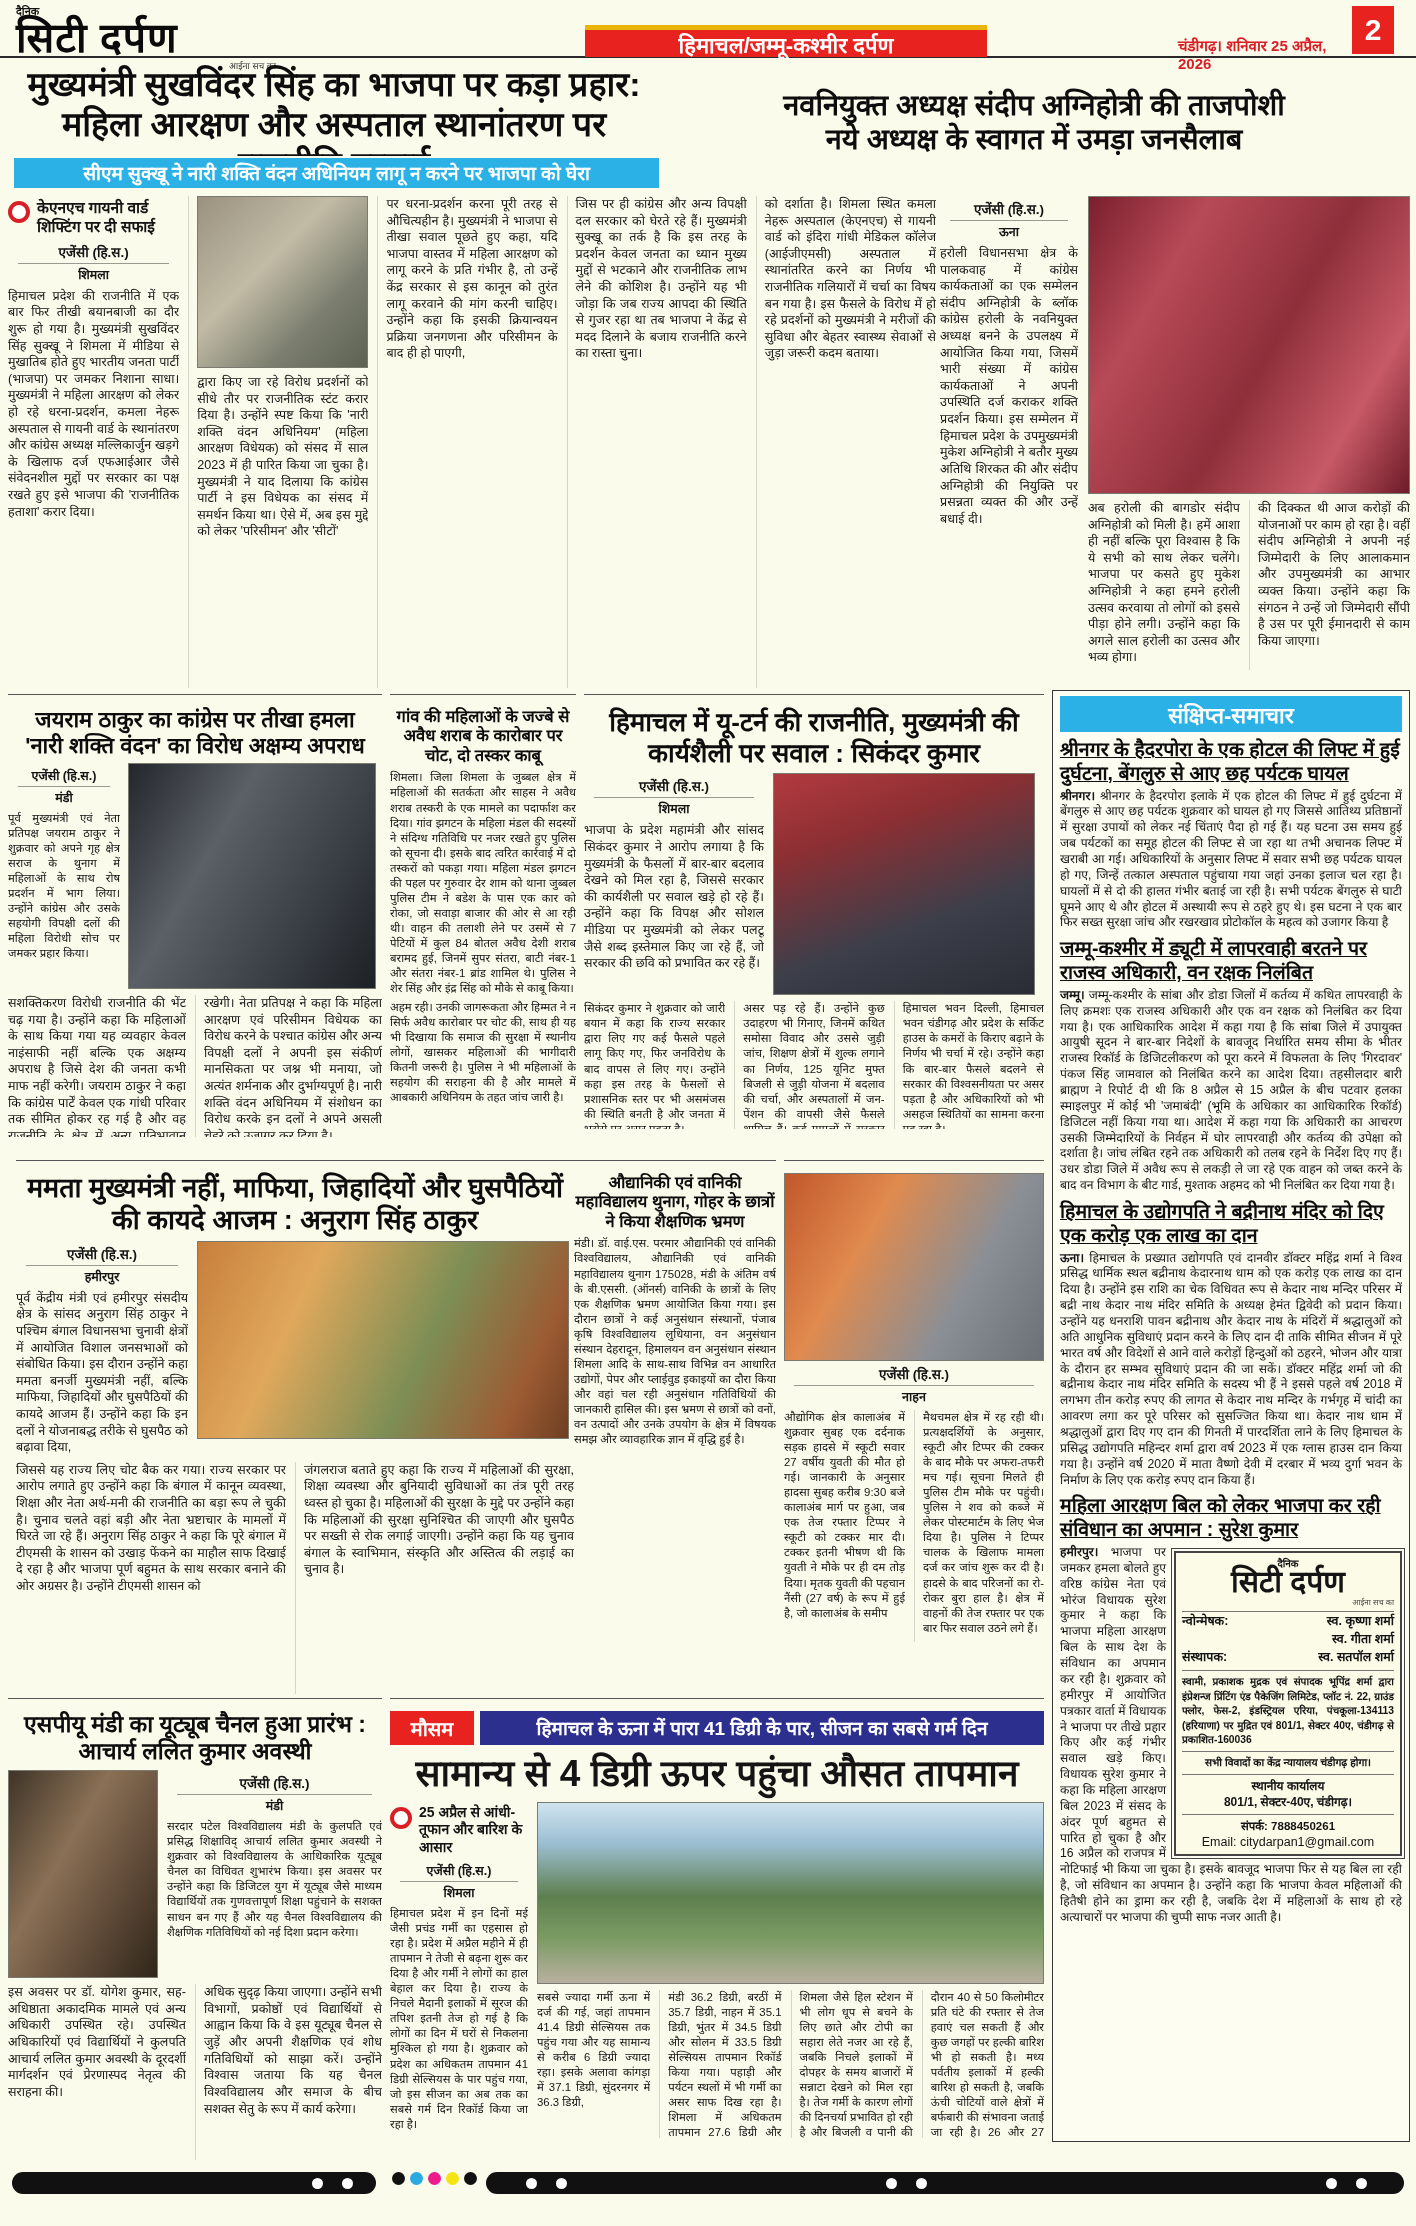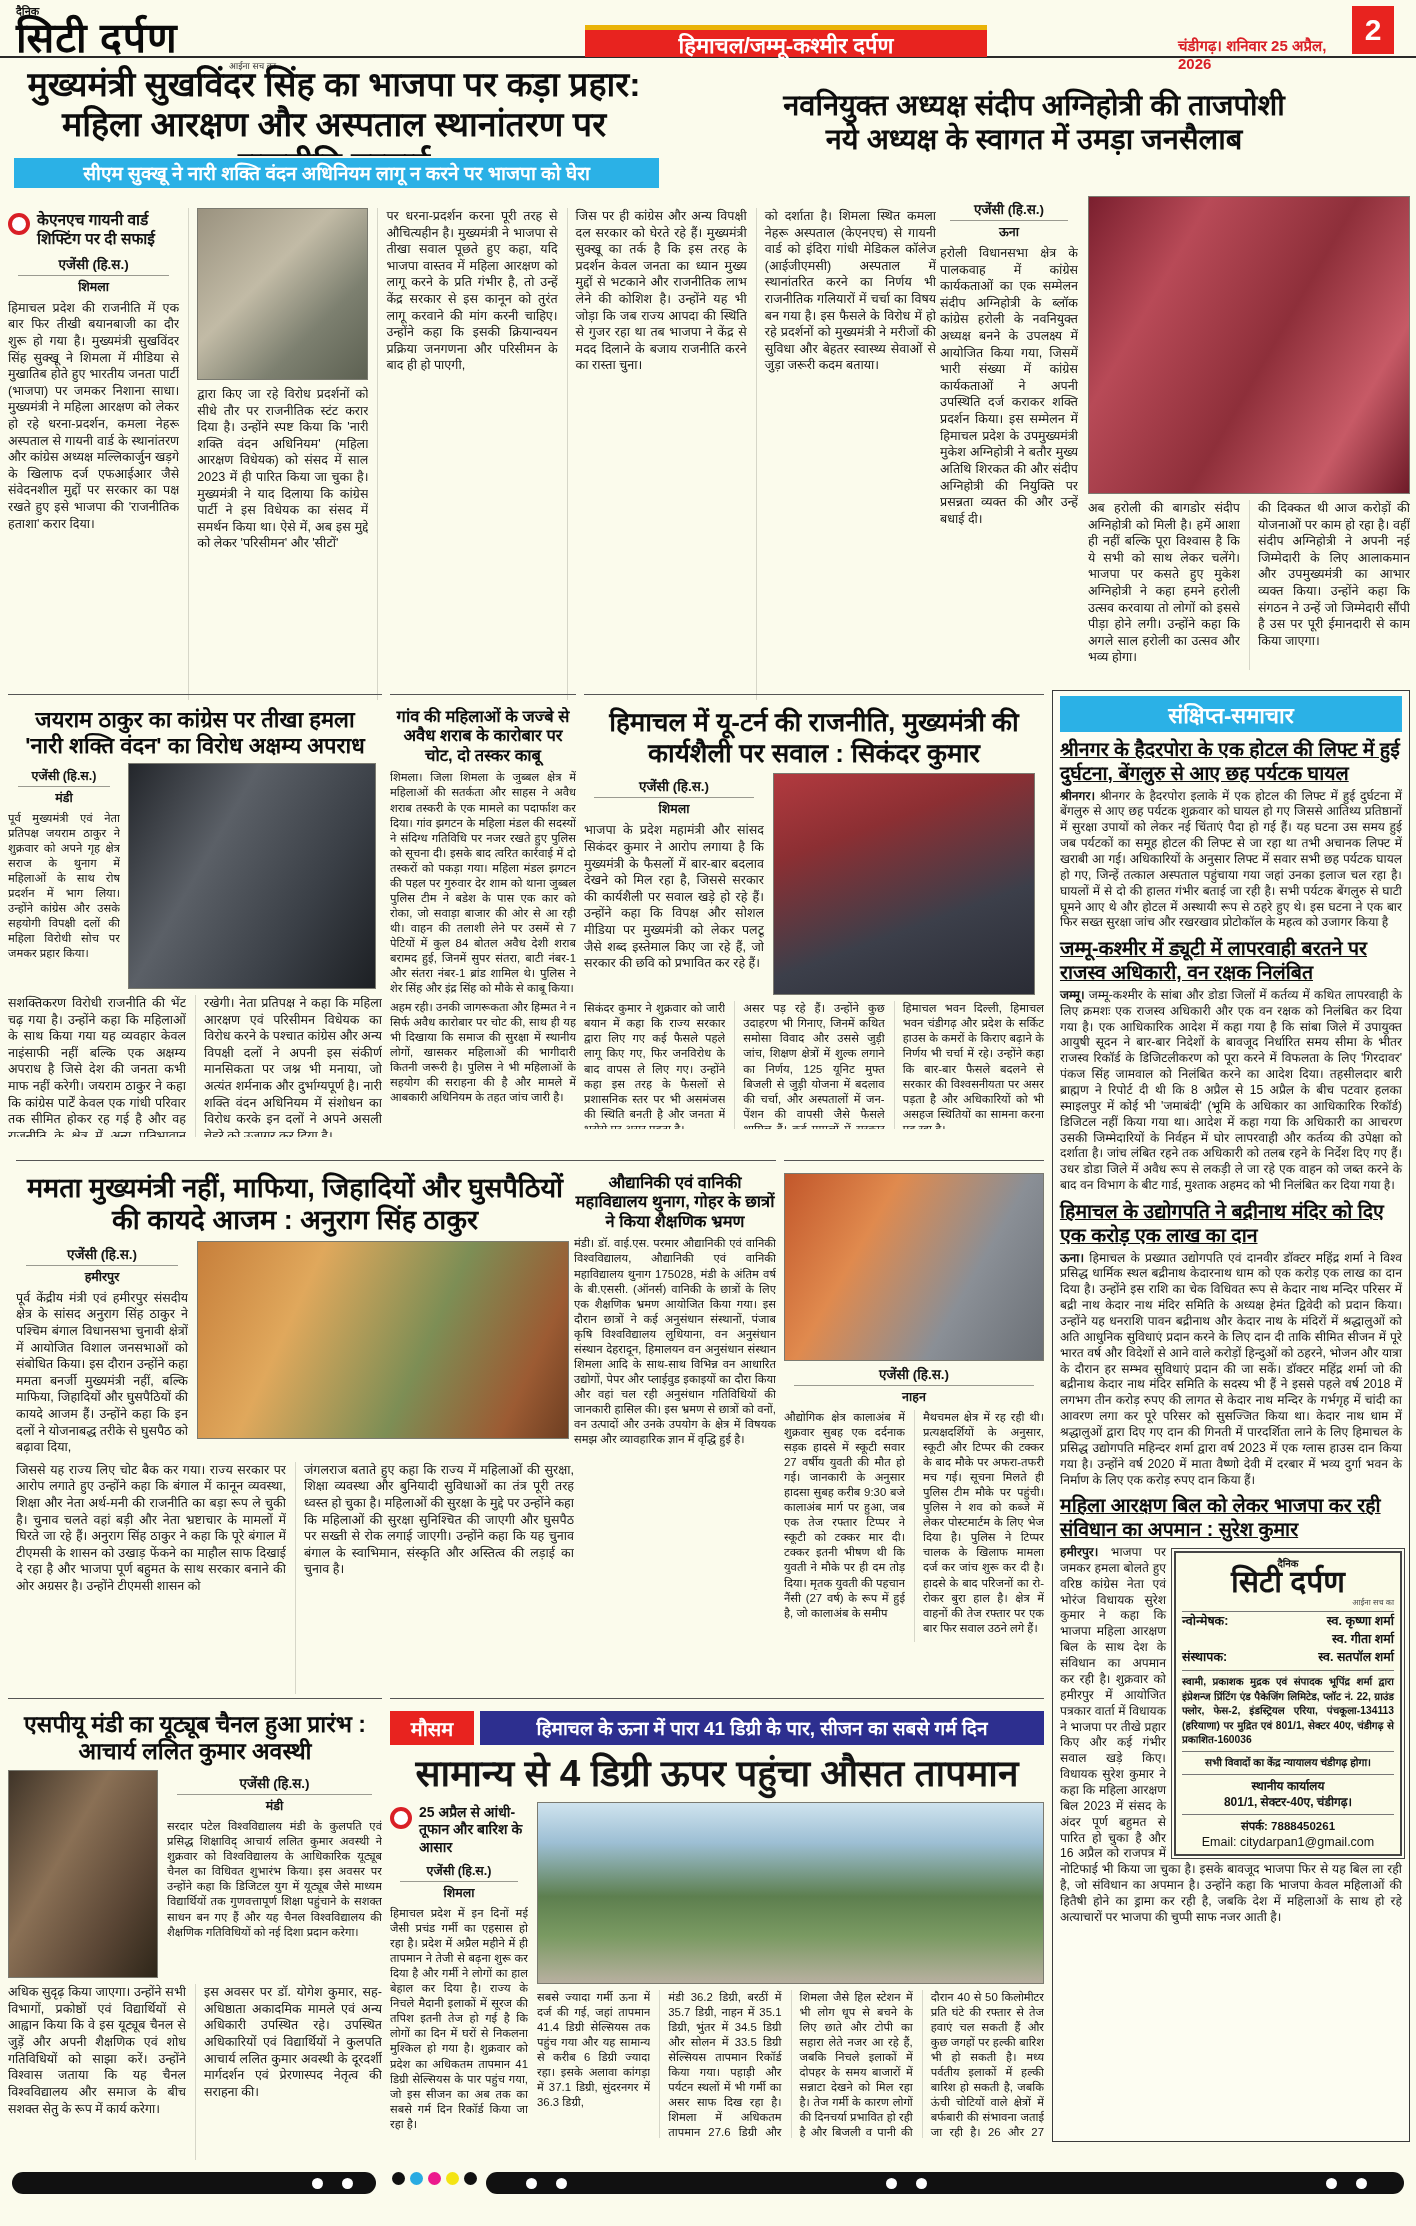"केएनएच गायनी वार्ड शिफ्टिंग पर" div.abs { top: 208px -> 196px }
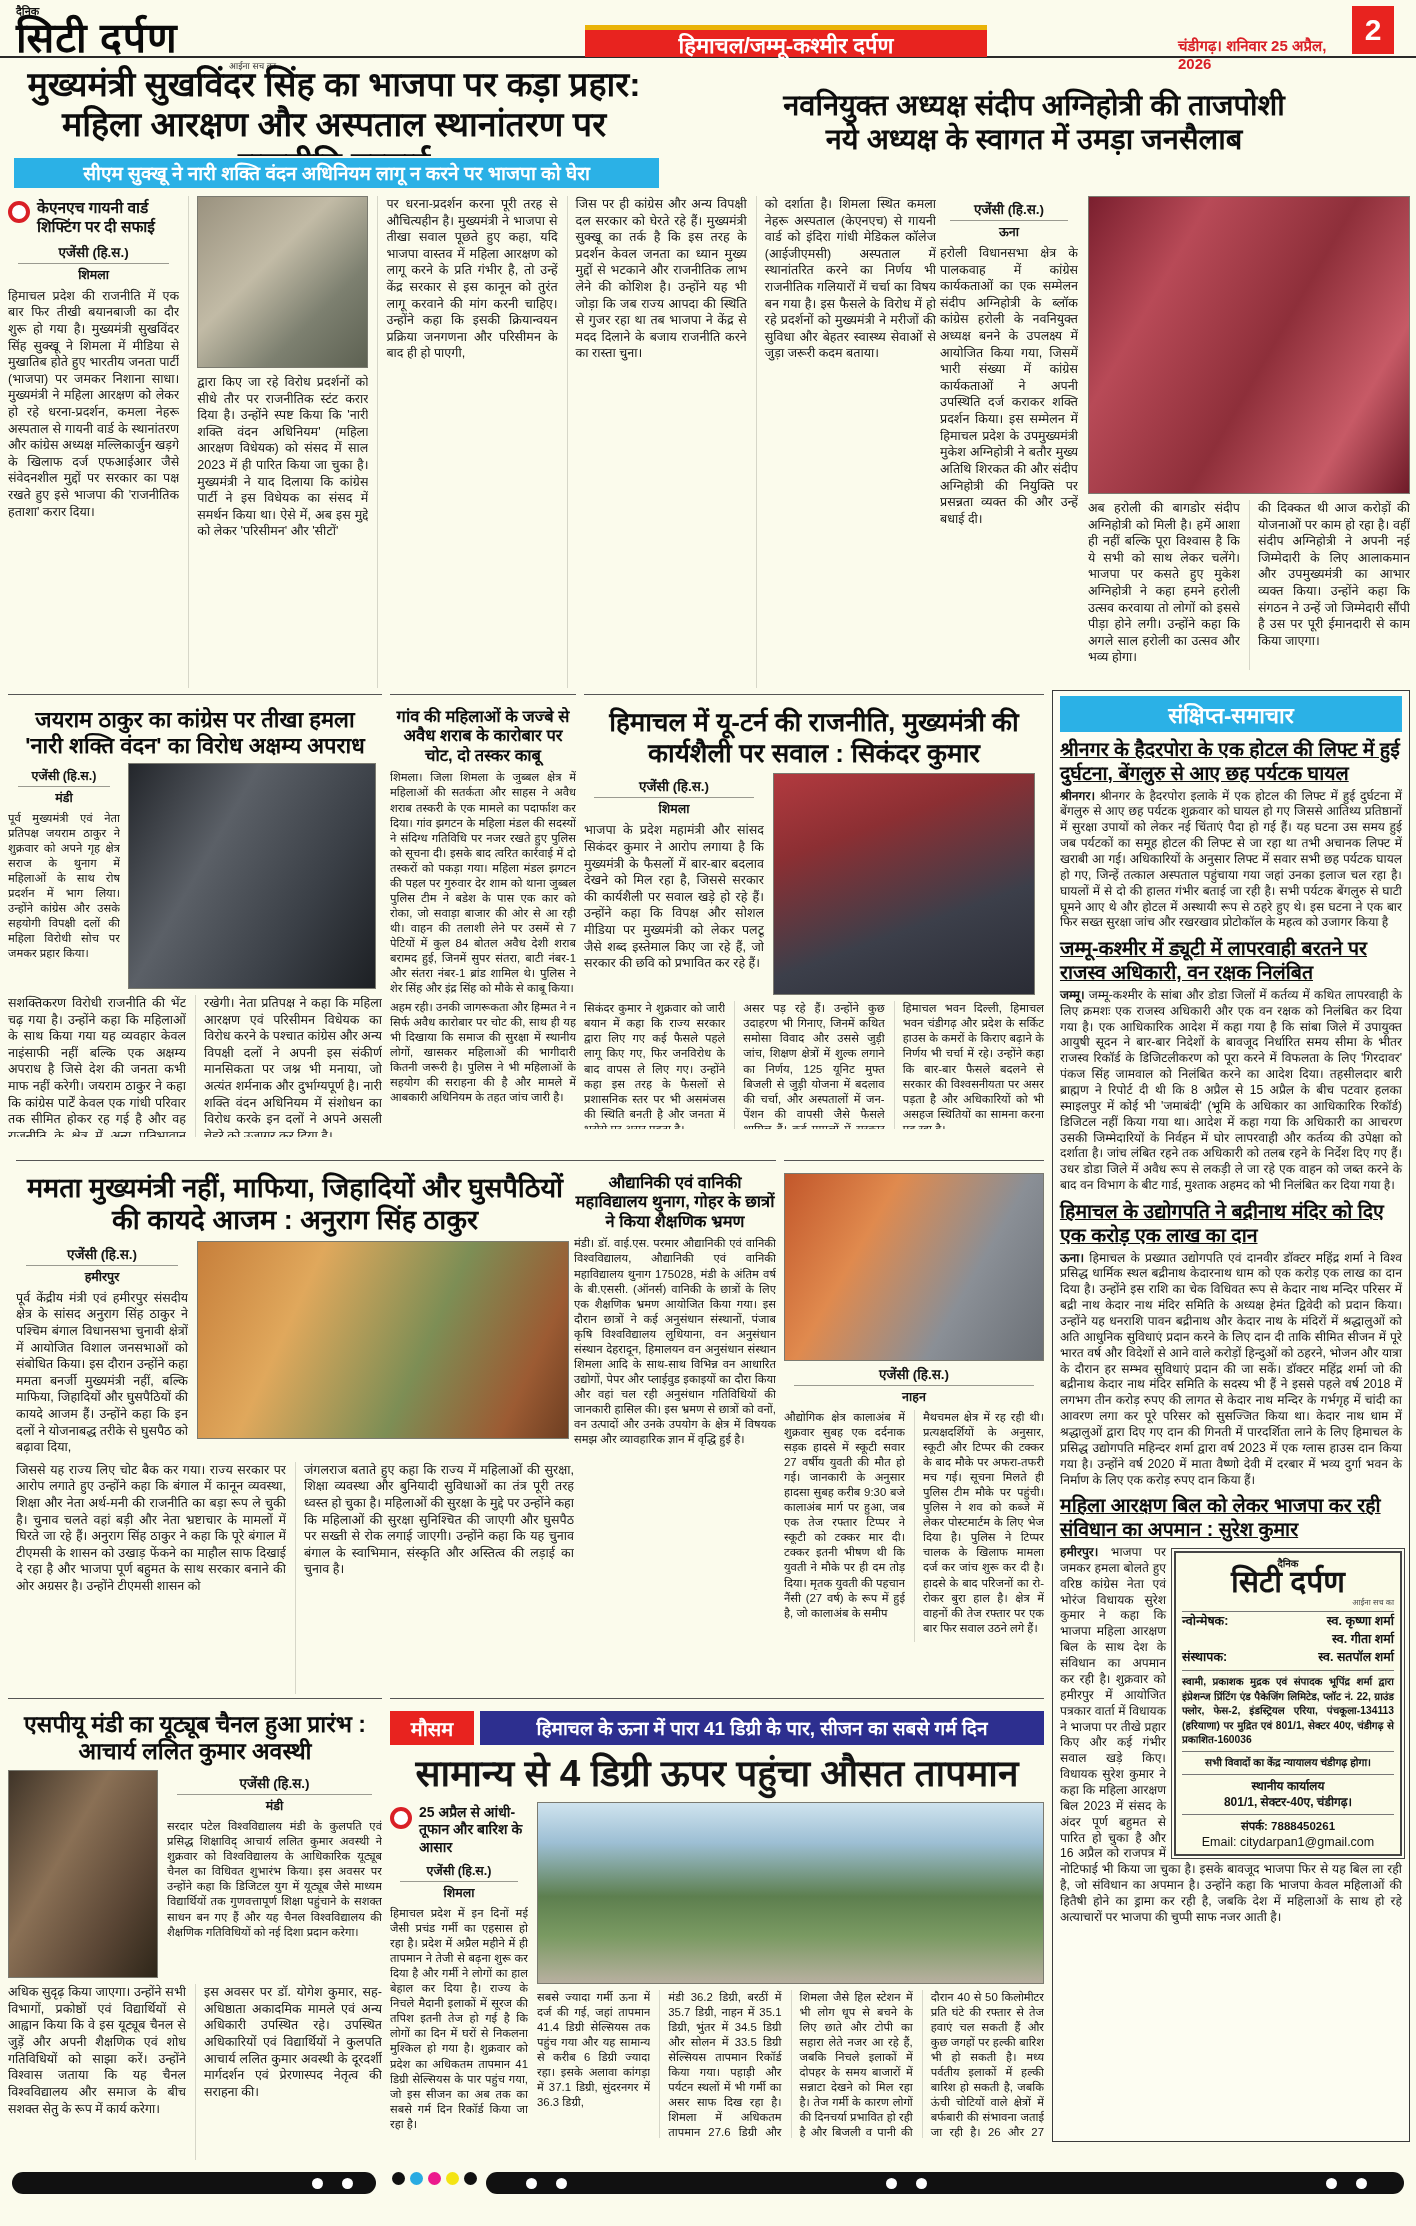"अधिक सुदृढ़ किया जाएगा। उन्होंने" div.art-body { order: before "इस अवसर पर डॉ. योगेश" -> after "इस अवसर पर डॉ. योगेश" }
